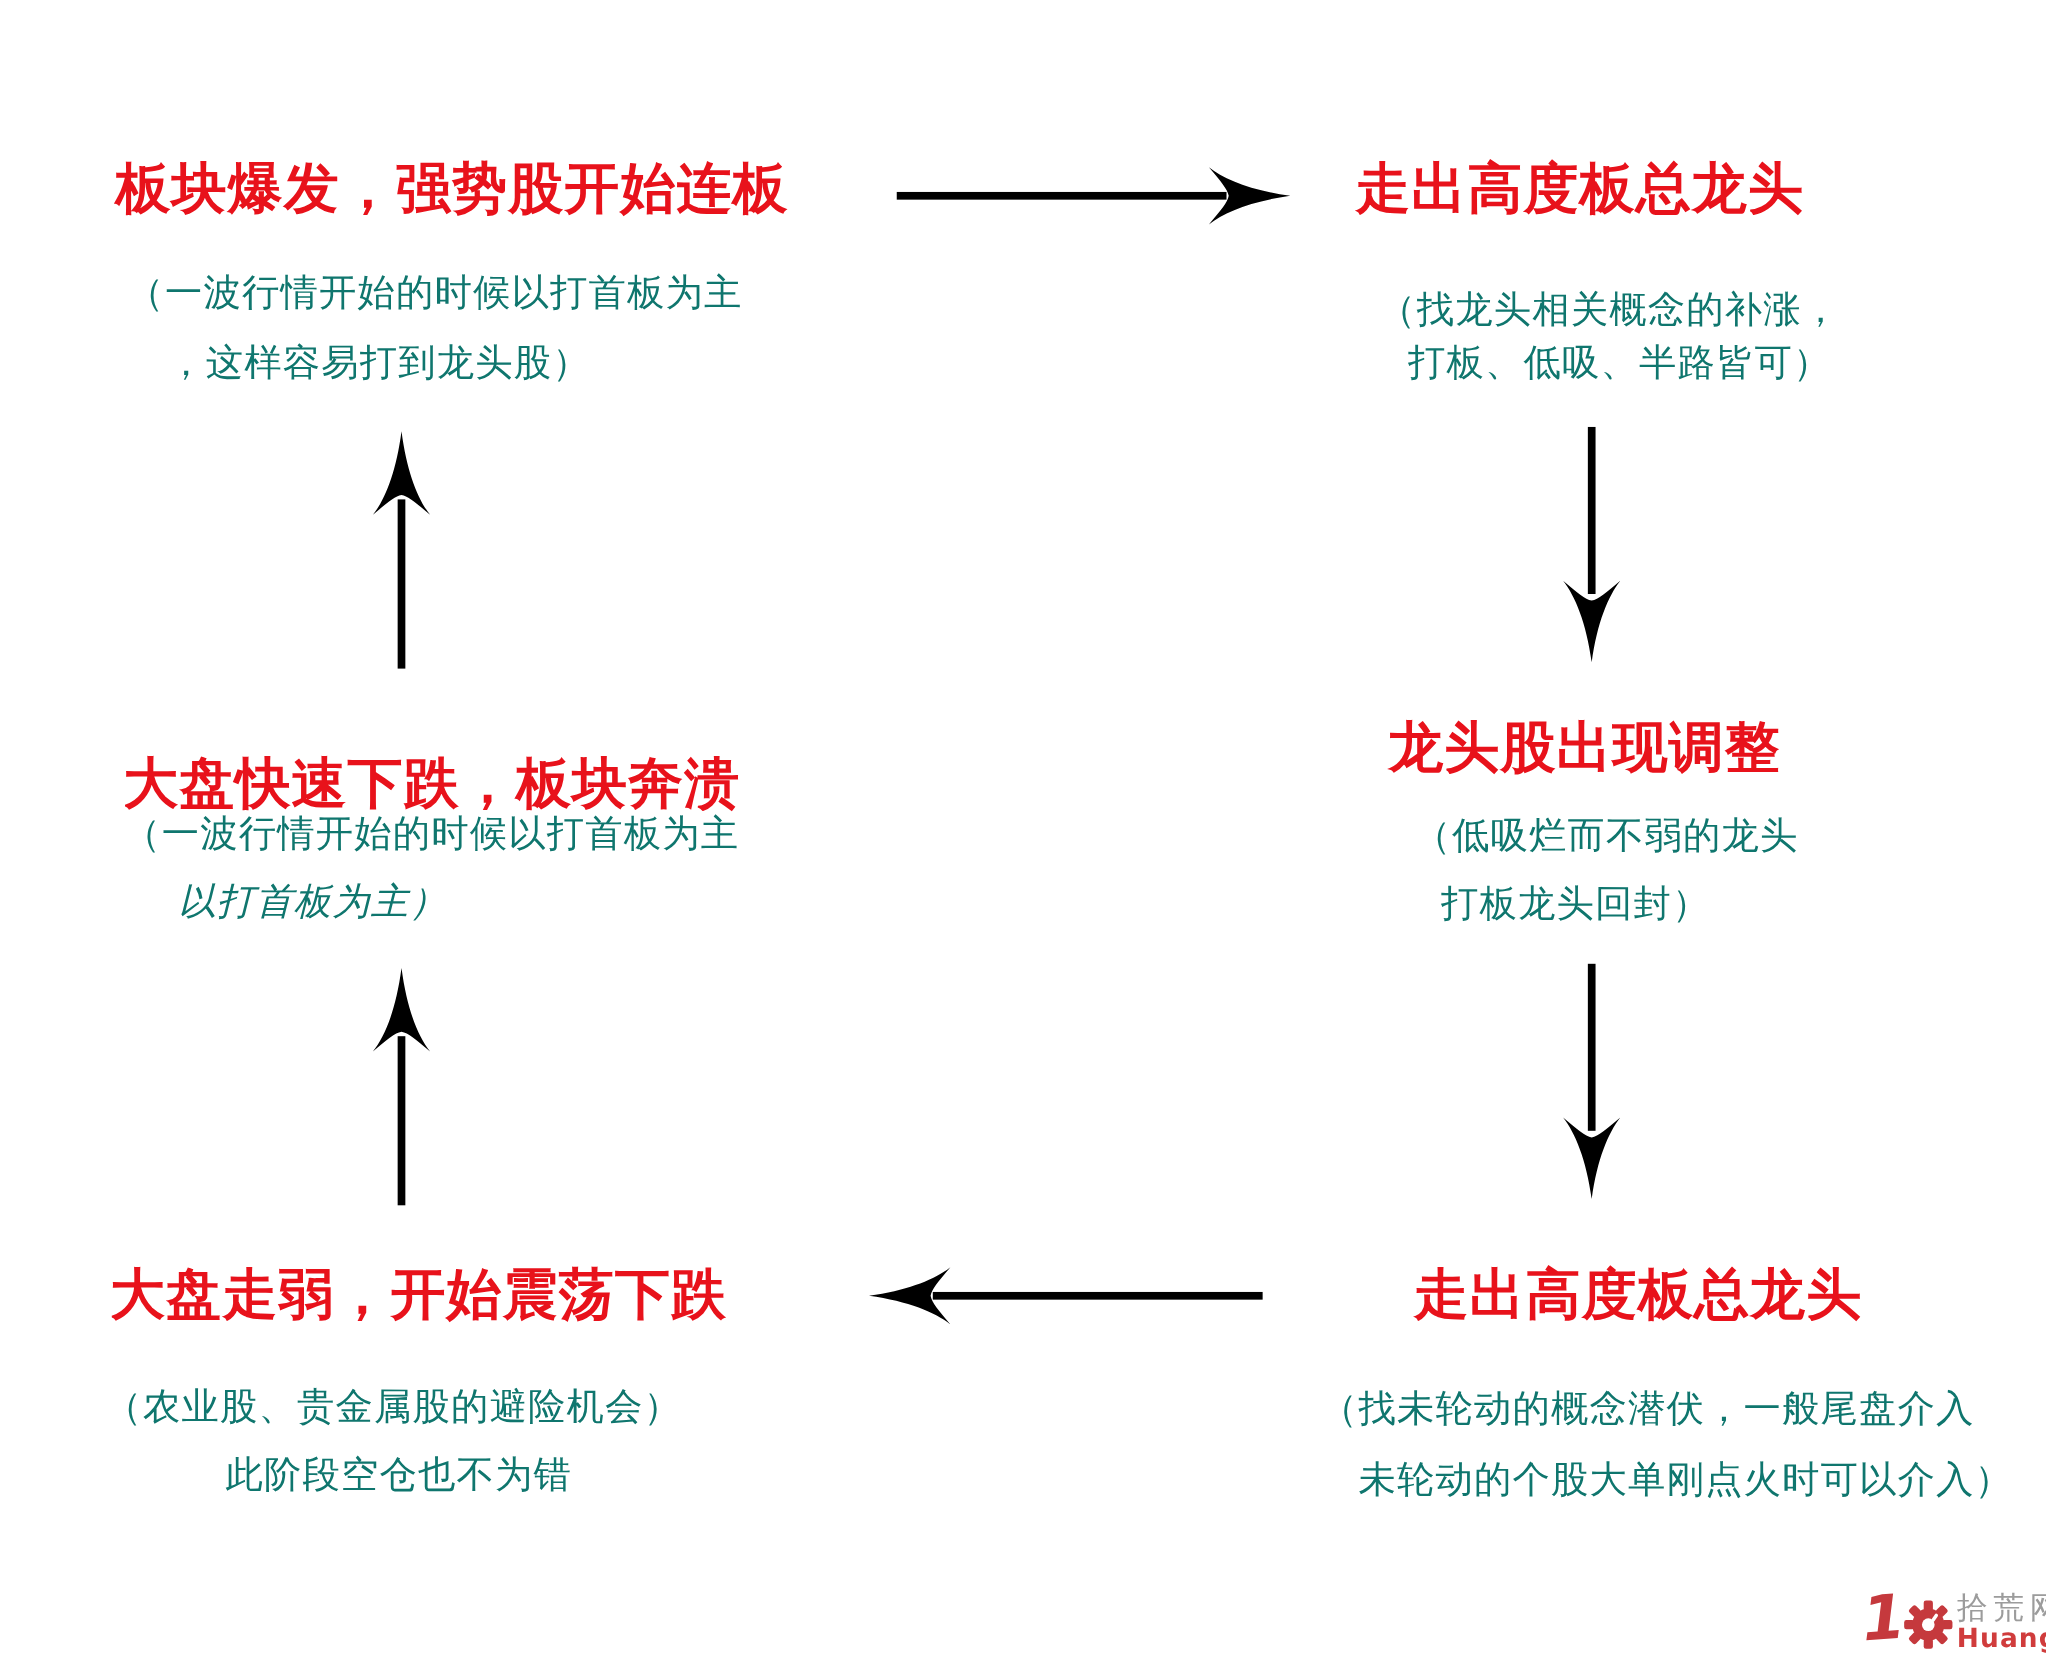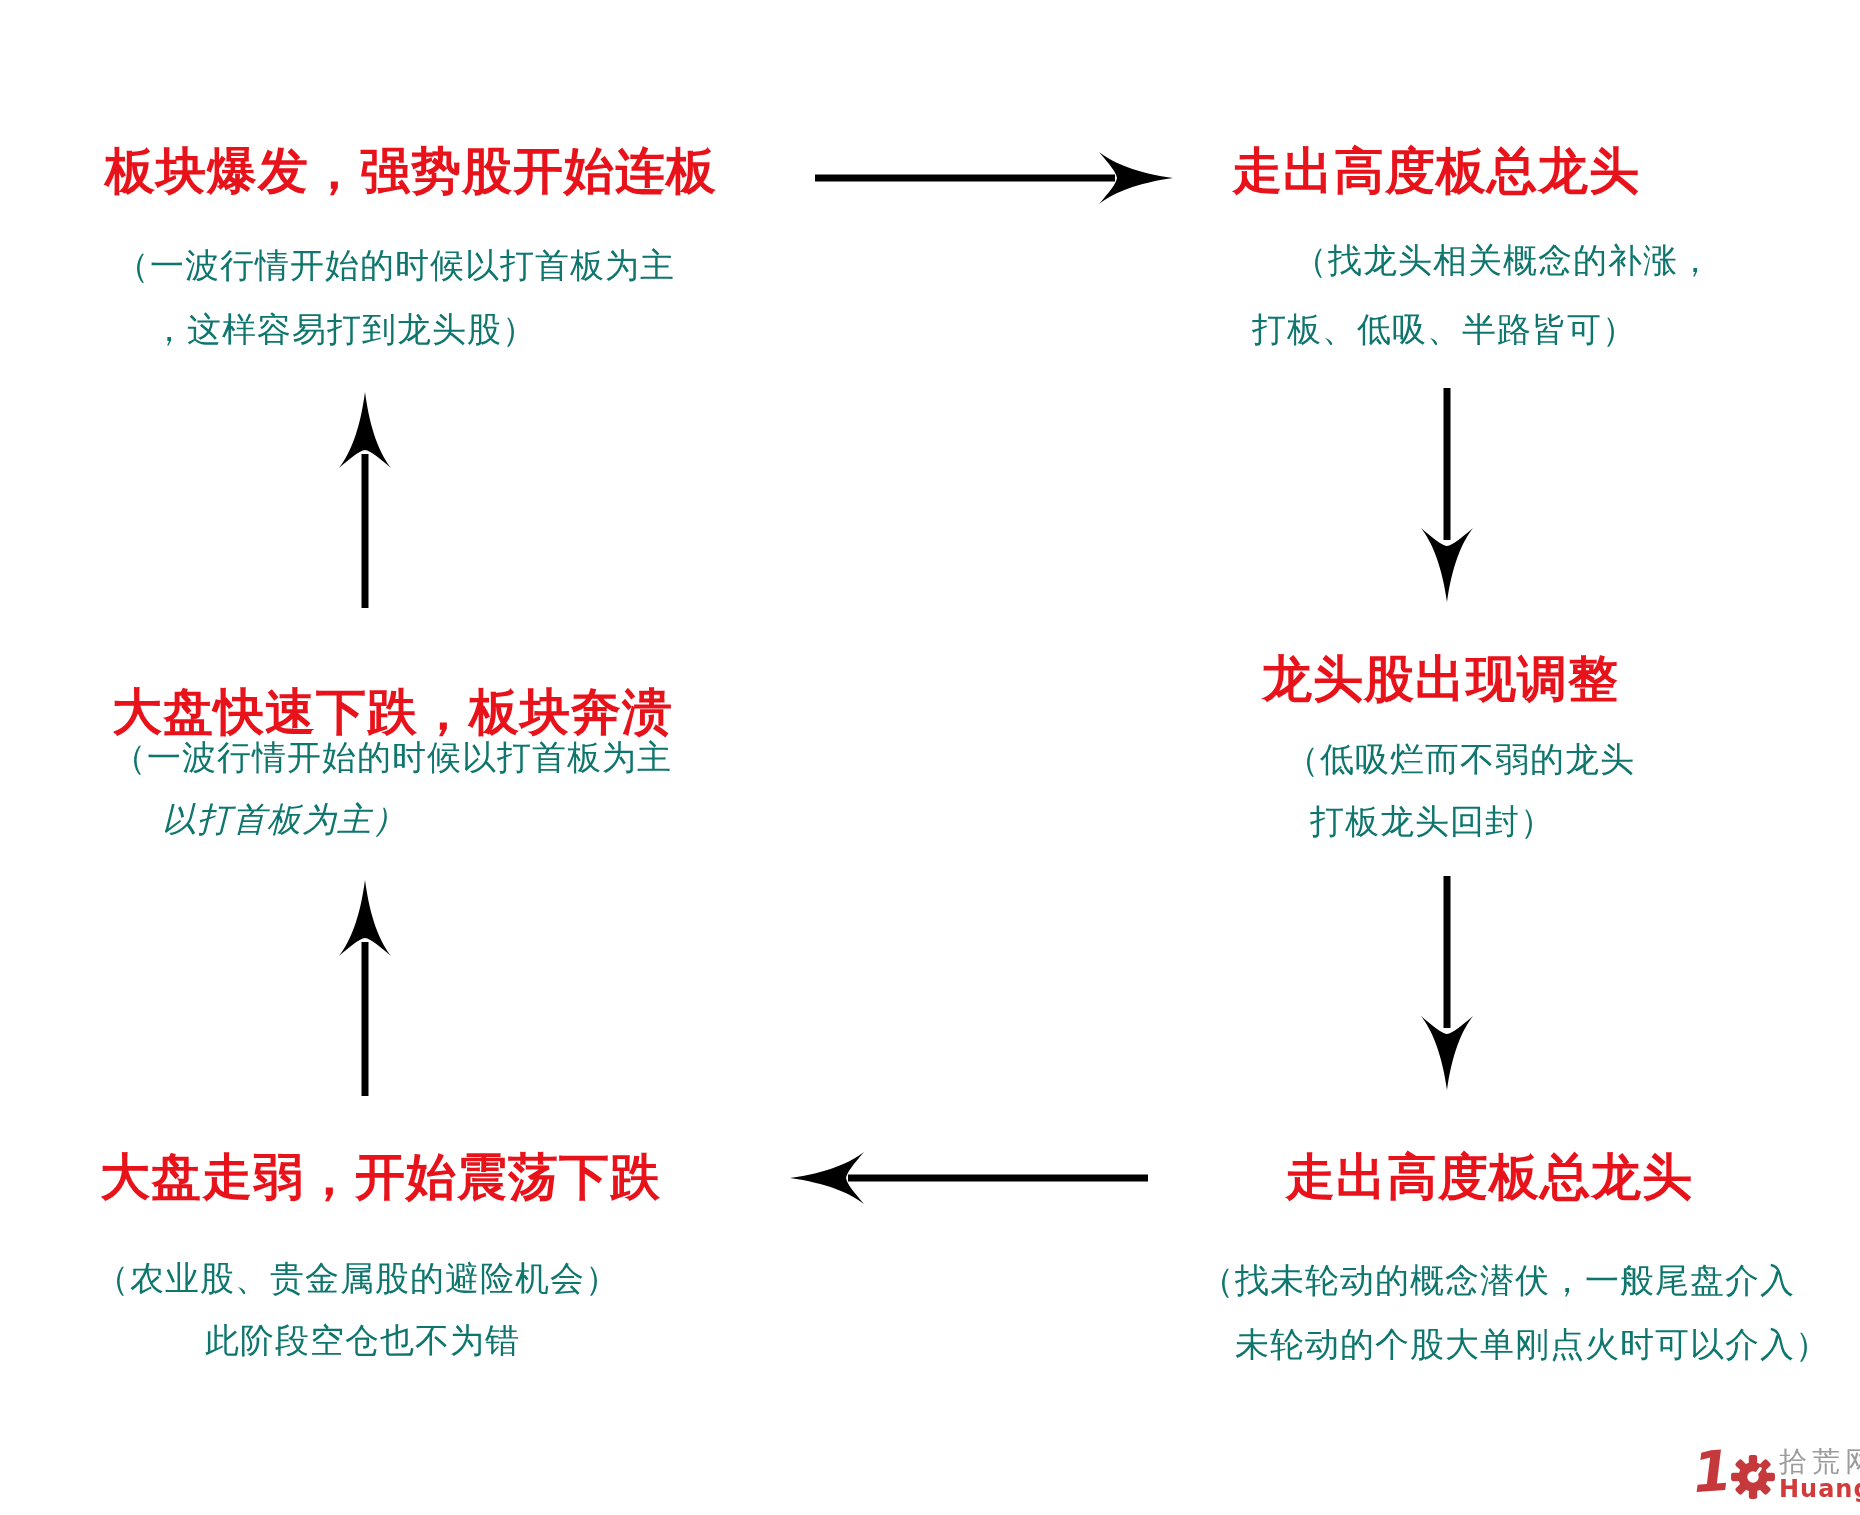"（找龙头相关概念的补涨，" #n2a { margin-left: 40px -> none; top: 238px -> 259px }
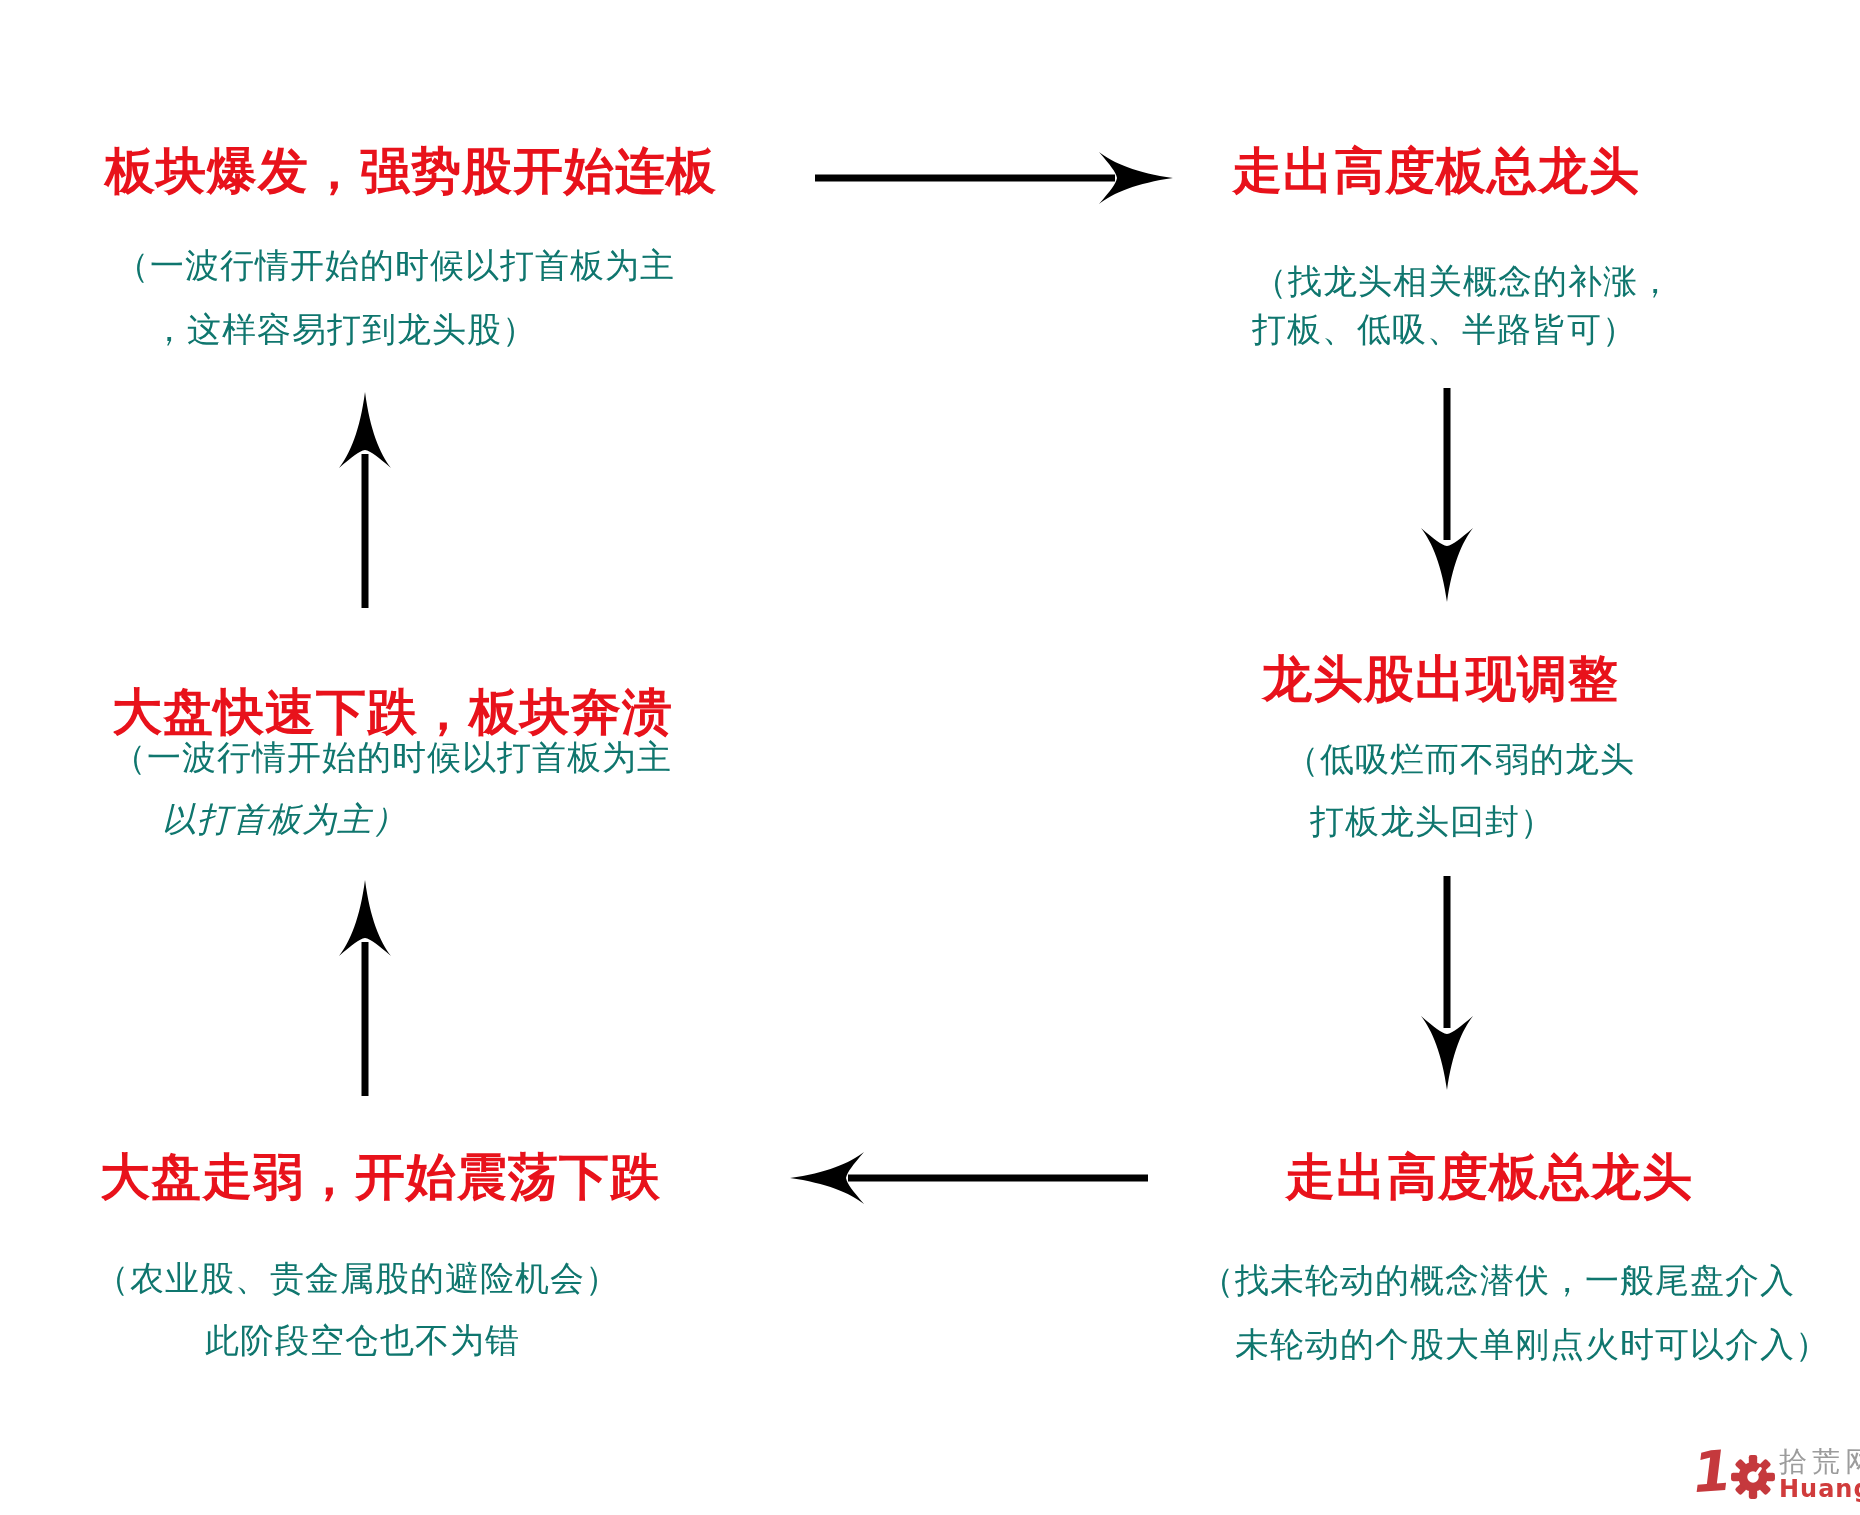"打板、低吸、半路皆可）" #n2b { left: 1252px -> 1280px }
